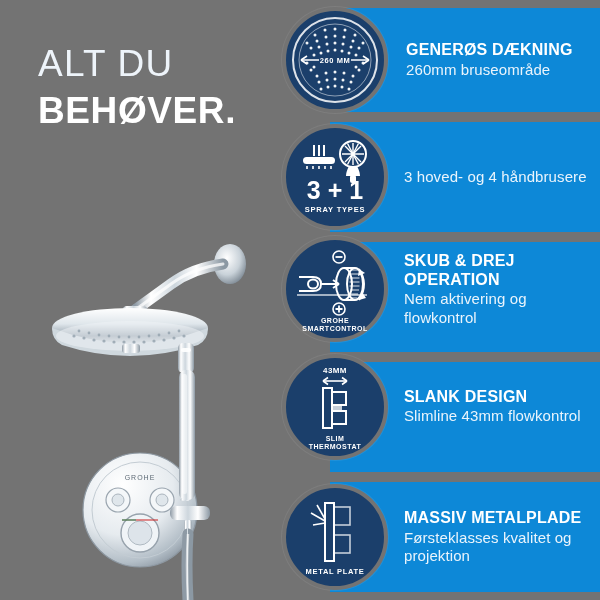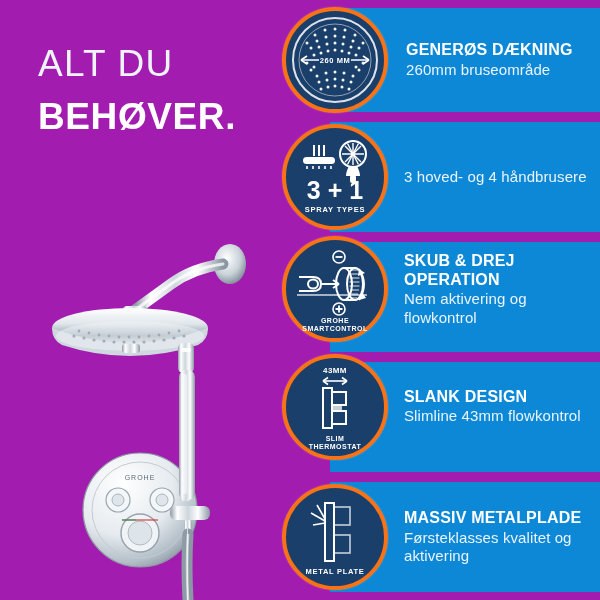"ALT DU" #stage { background: #a21caf -> #737373 }
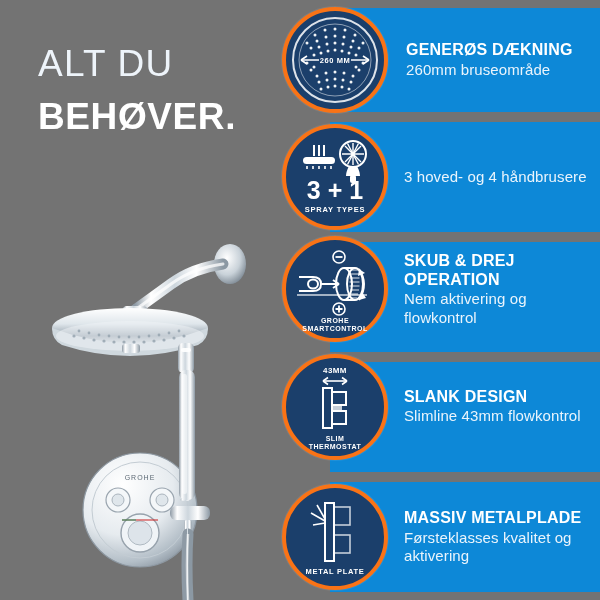"260 MM" .icon-wrap { border: 4px solid #f97316 -> 4px solid #737373 }
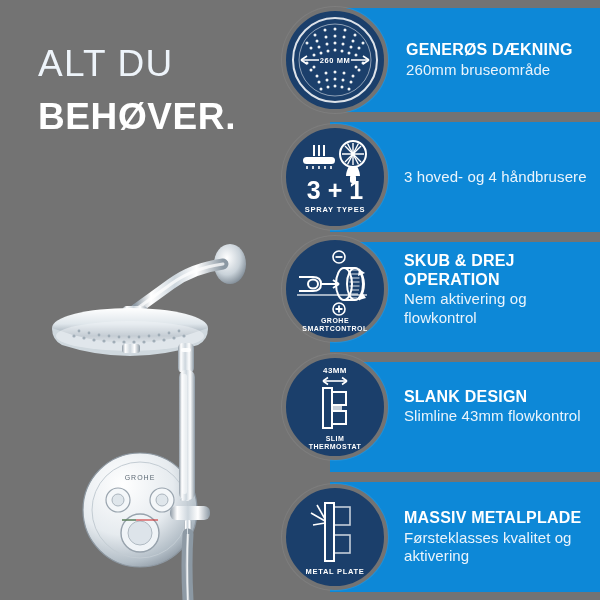"BEHØVER." .headline .l2 { margin-top: 12px -> 6px }
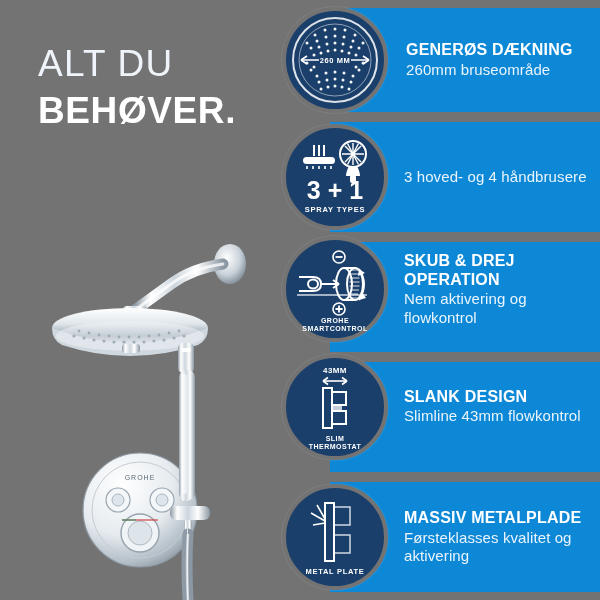"Førsteklasses kvalitet og aktivering" div.fsub { text: aktivering -> projektion }
